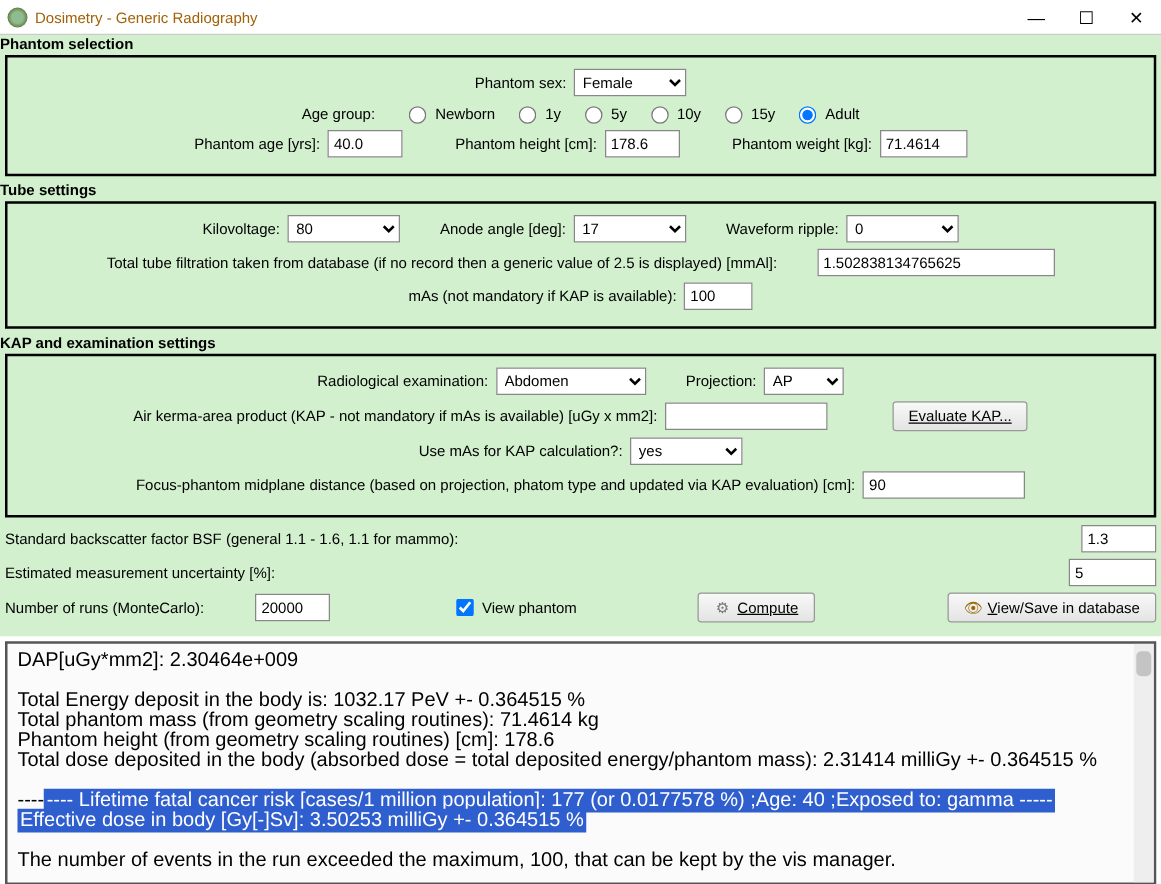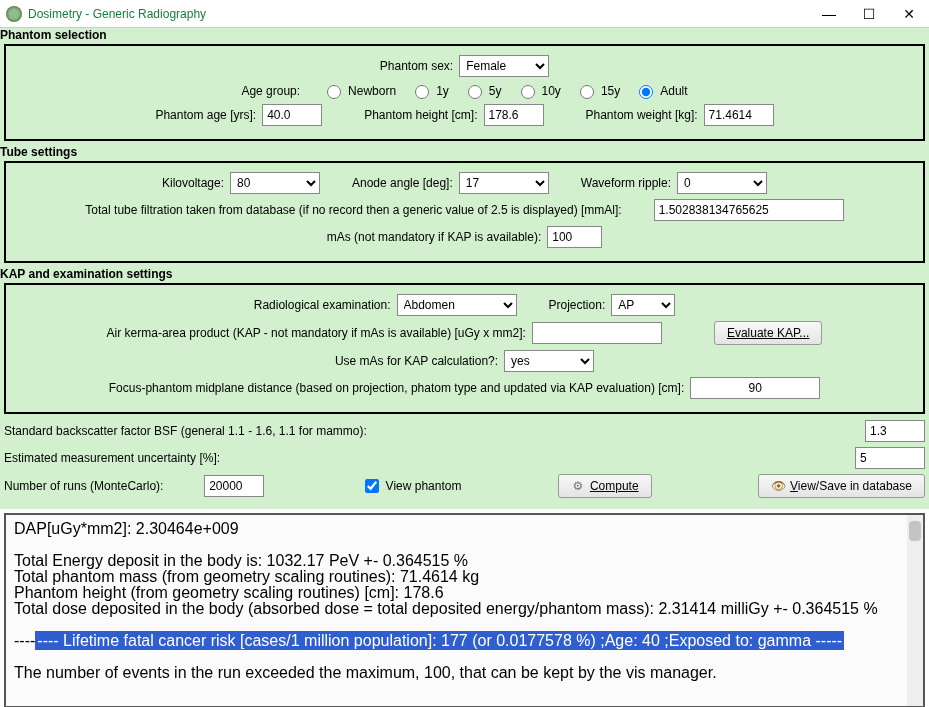"Dosimetry - Generic Radiography" .title-bar .title-text { color: #15803d -> #a16207 }
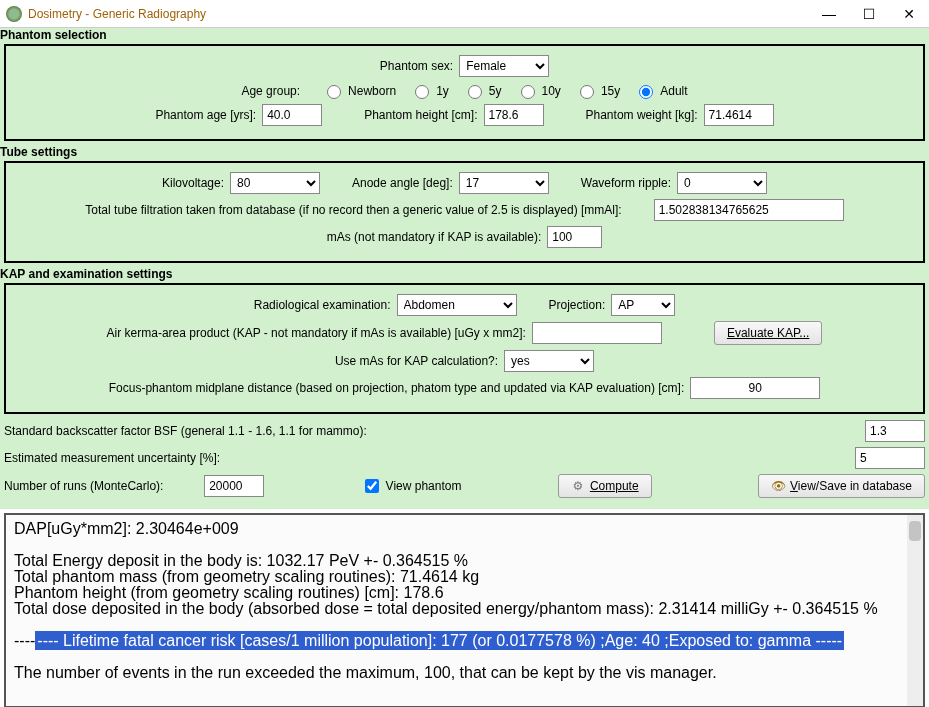"90" input { text-align: center -> none }
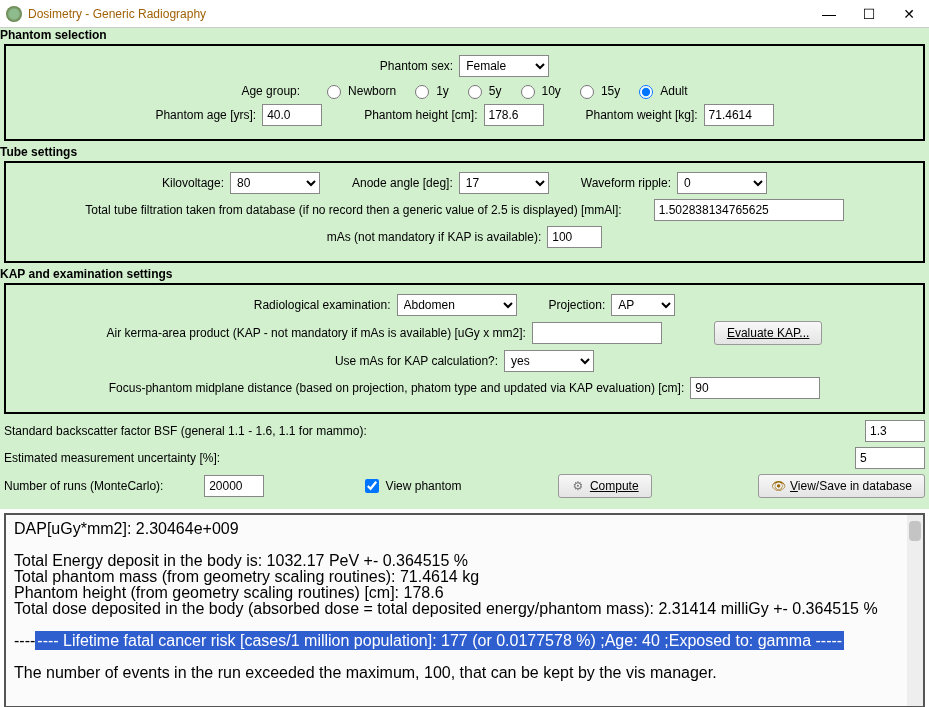"Effective dose in body [Gy[-]Sv]:" div { html: none -> <div><span>Effective dose in body [Gy[-]Sv]: 3.50253 milliGy +- 0.364515 %</span></div> }
